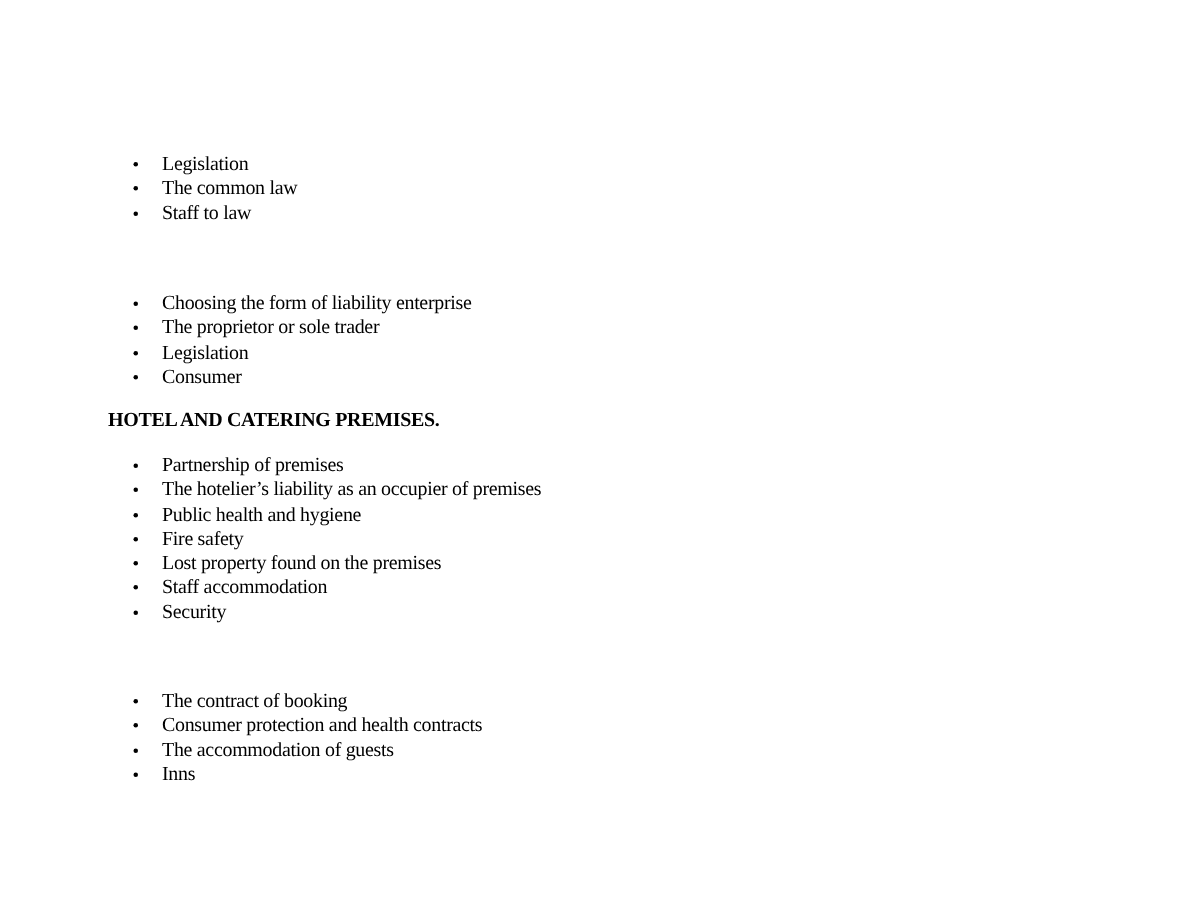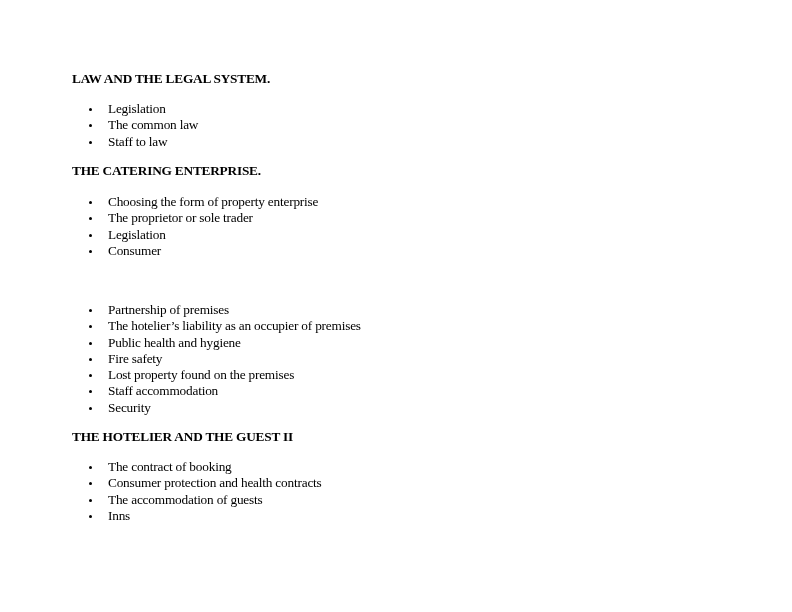"LAW AND THE LEGAL SYSTEM." h2.section-heading { html: <h2>LAW AND THE LEGAL SYSTEM.</h2> -> none }
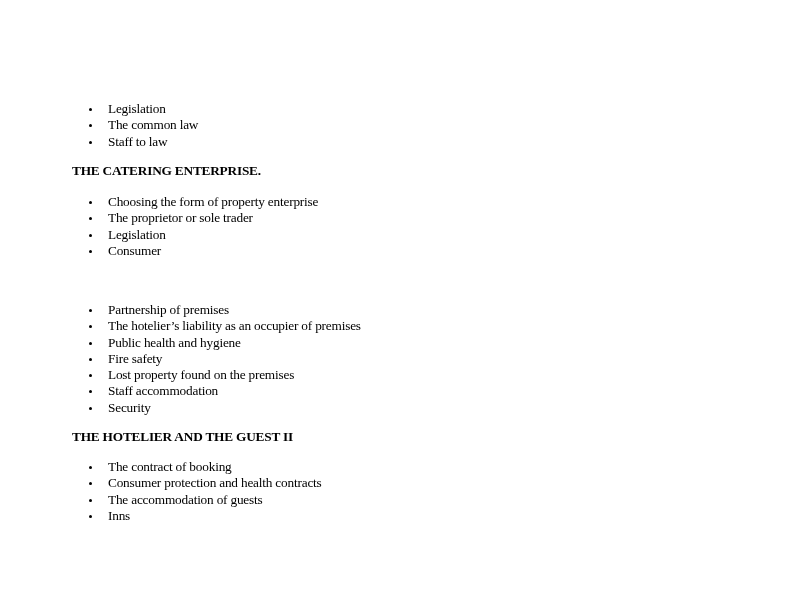"THE CATERING ENTERPRISE." h2.section-heading { html: <h2>THE CATERING ENTERPRISE.</h2> -> none }
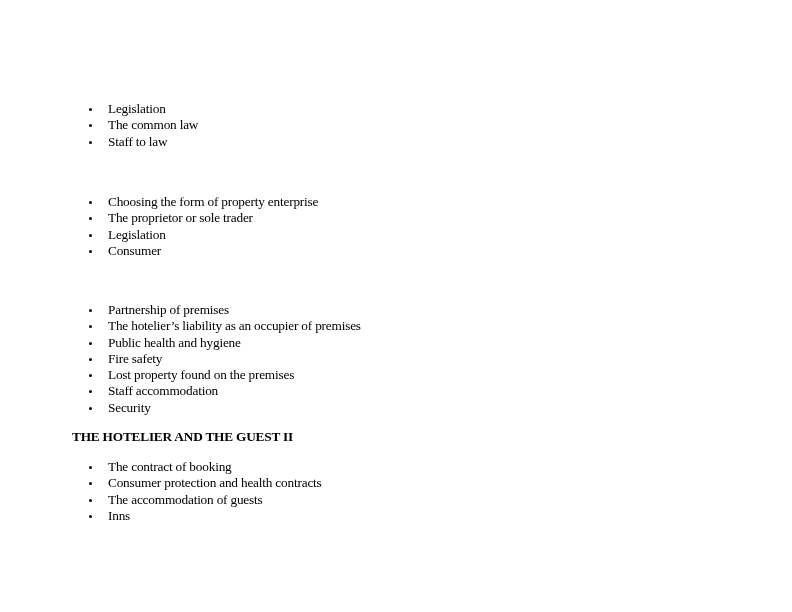"Choosing the form of property" span.bullet-text { text: property -> liability }
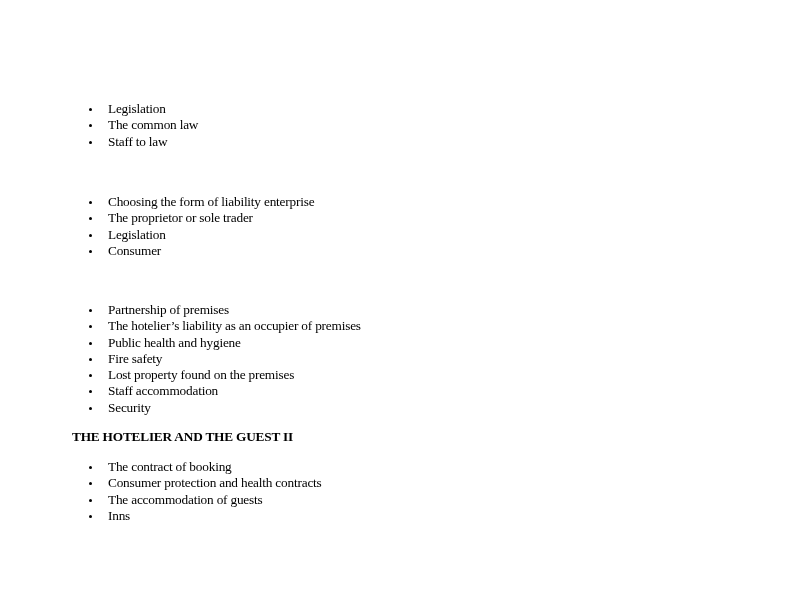"HOTEL AND CATERING PREMISES." h2.section-heading { html: none -> <h2>HOTEL AND CATERING PREMISES.</h2> }
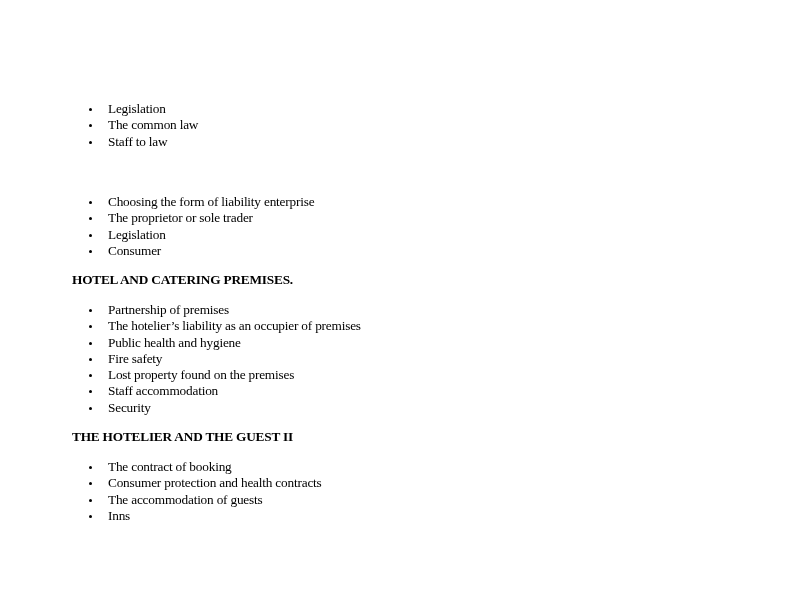"THE HOTELIER AND THE GUEST" h2.section-heading { html: <h2>THE HOTELIER AND THE GUEST II</h2> -> none }
